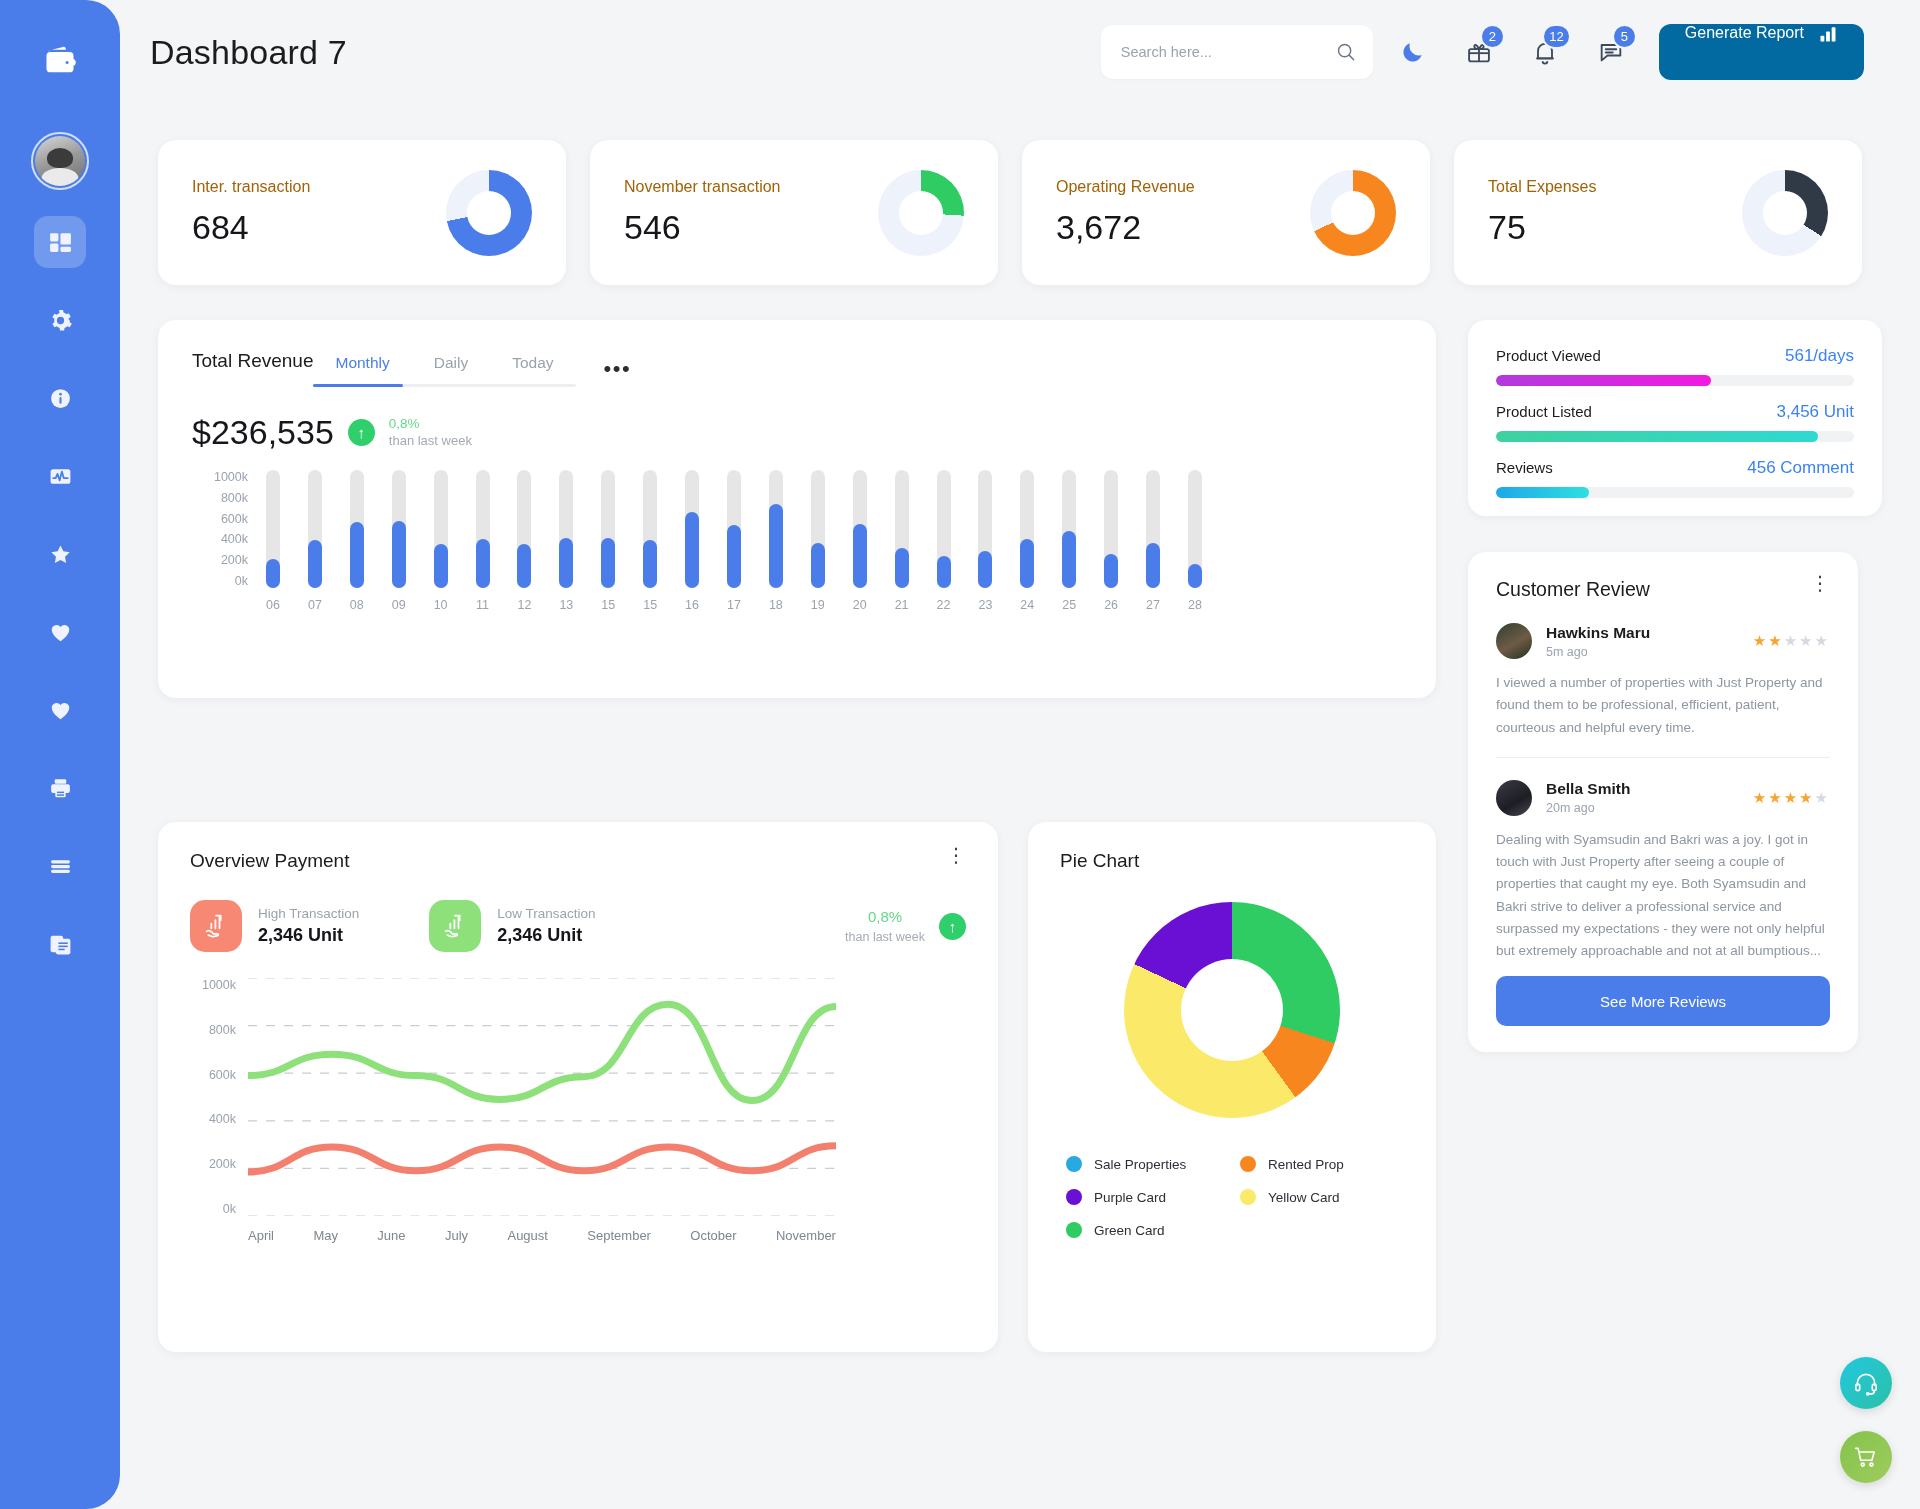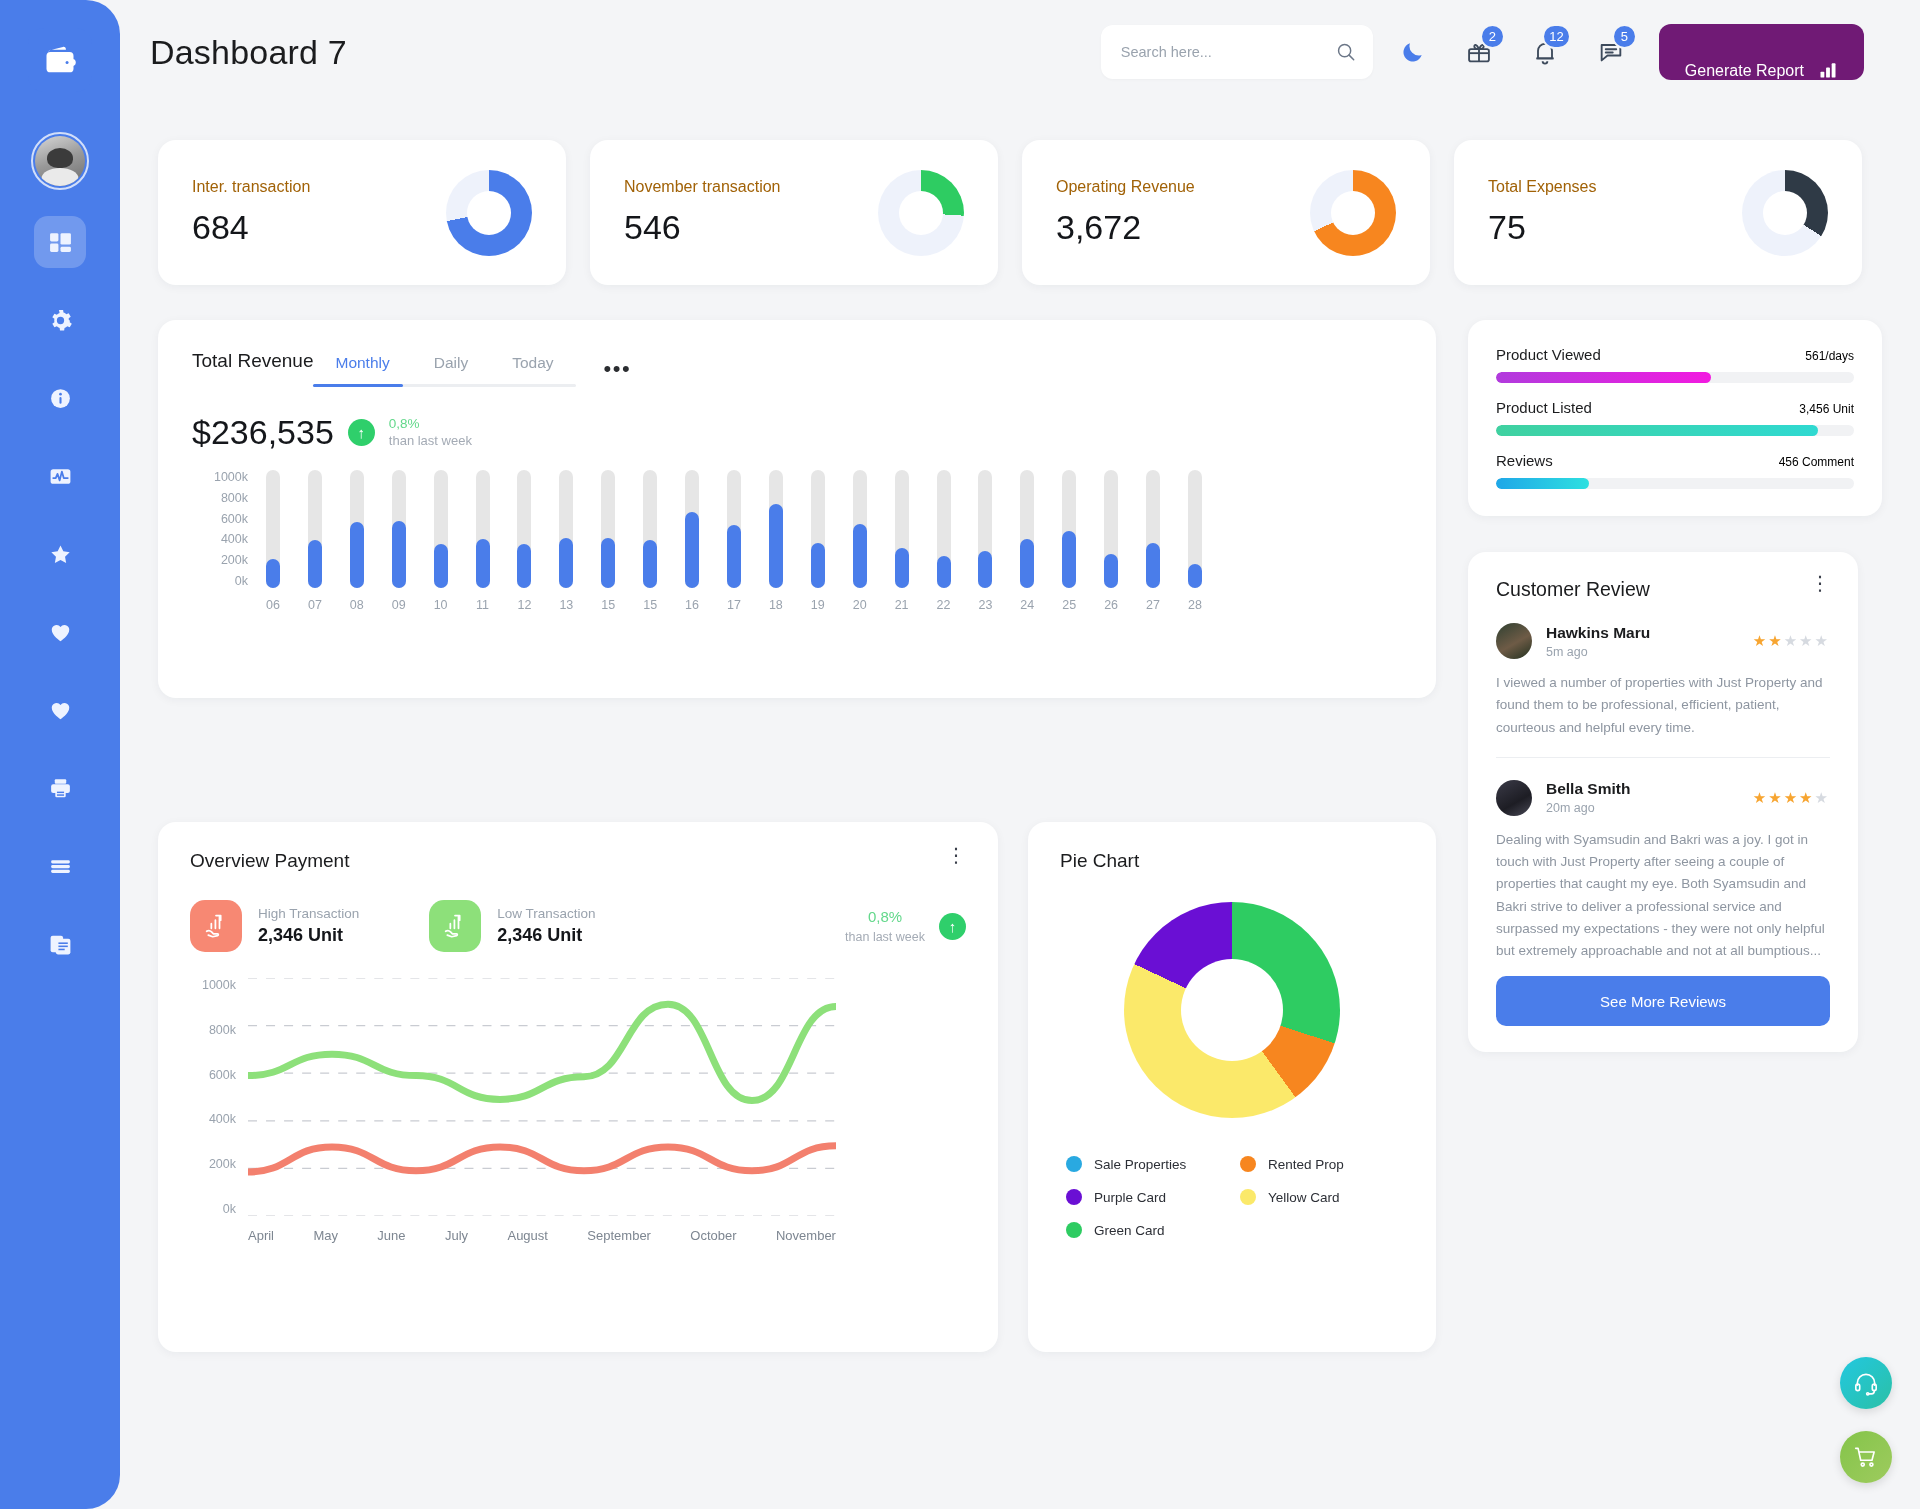"Generate Report" #generate-report-btn { align-items: flex-end -> flex-start; background: #701a75 -> #0369a1 }
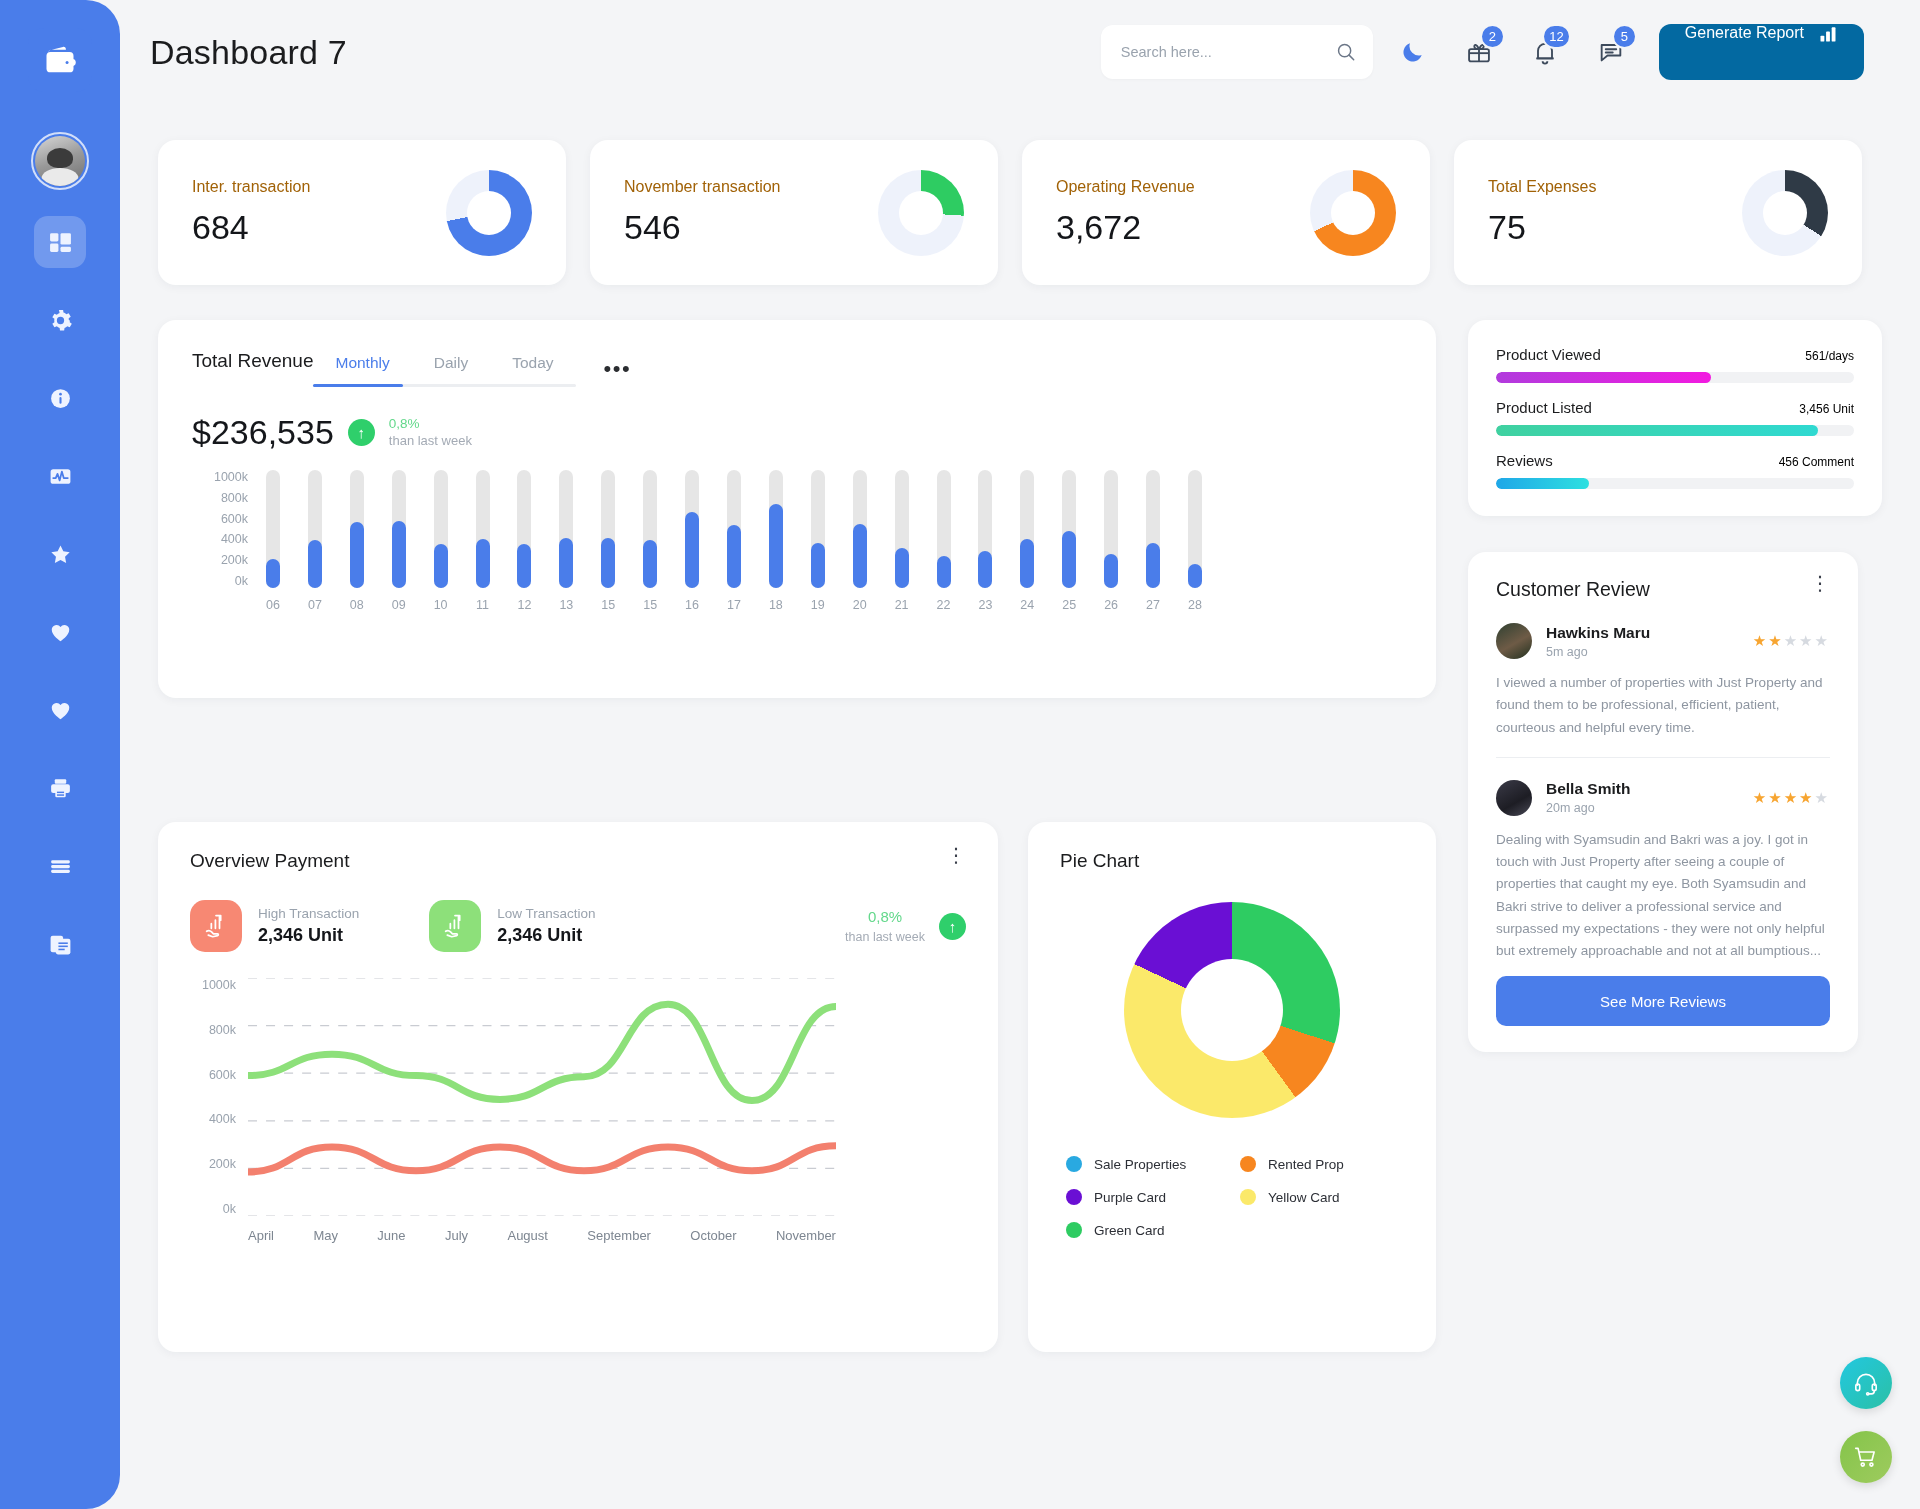"561/days" .prog-val { color: #000000 -> #3b82f6; font-size: 12px -> 17px }
